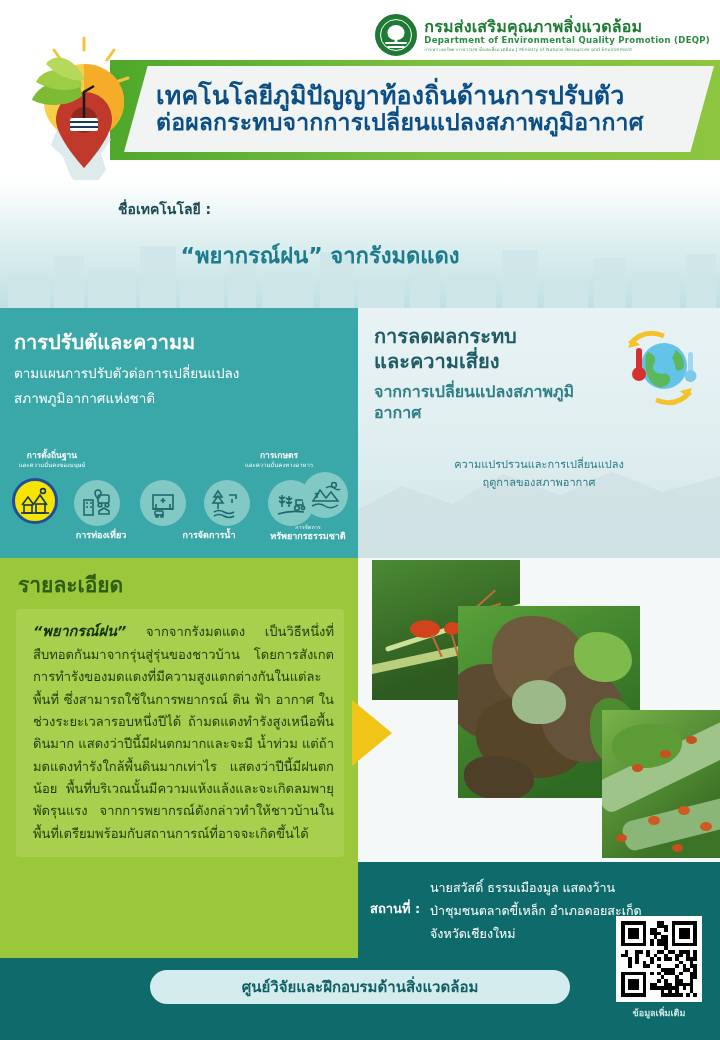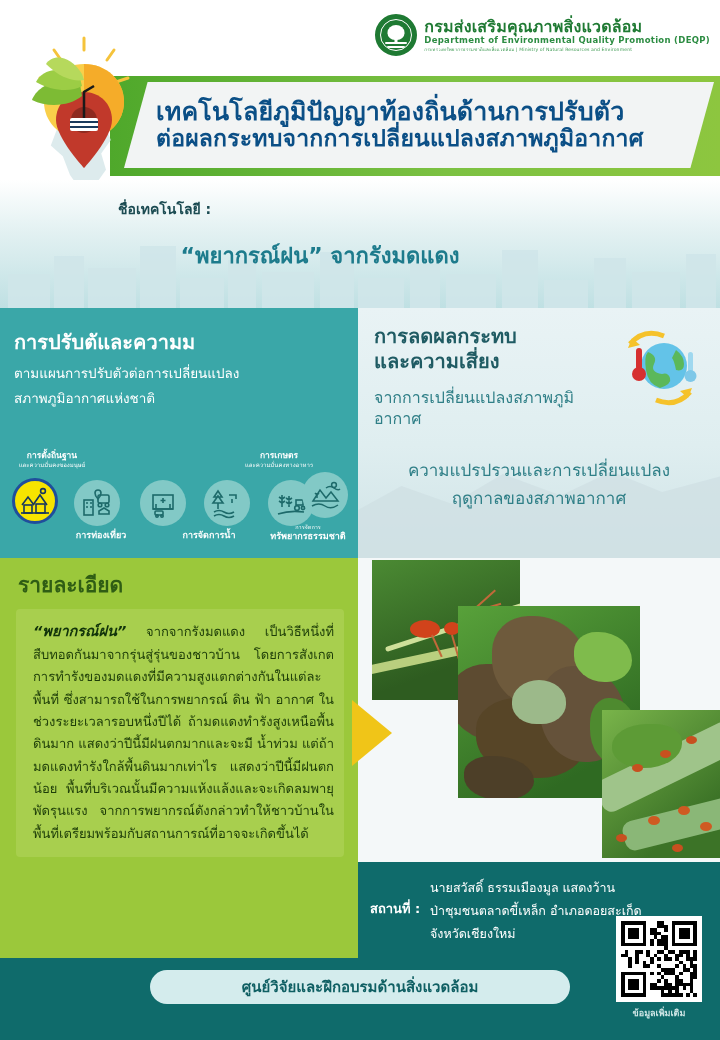"เทคโนโลยีภูมิปัญญาท้องถิ่นด้านการปรับตัว" .banner-wrap { top: 76px -> 60px }
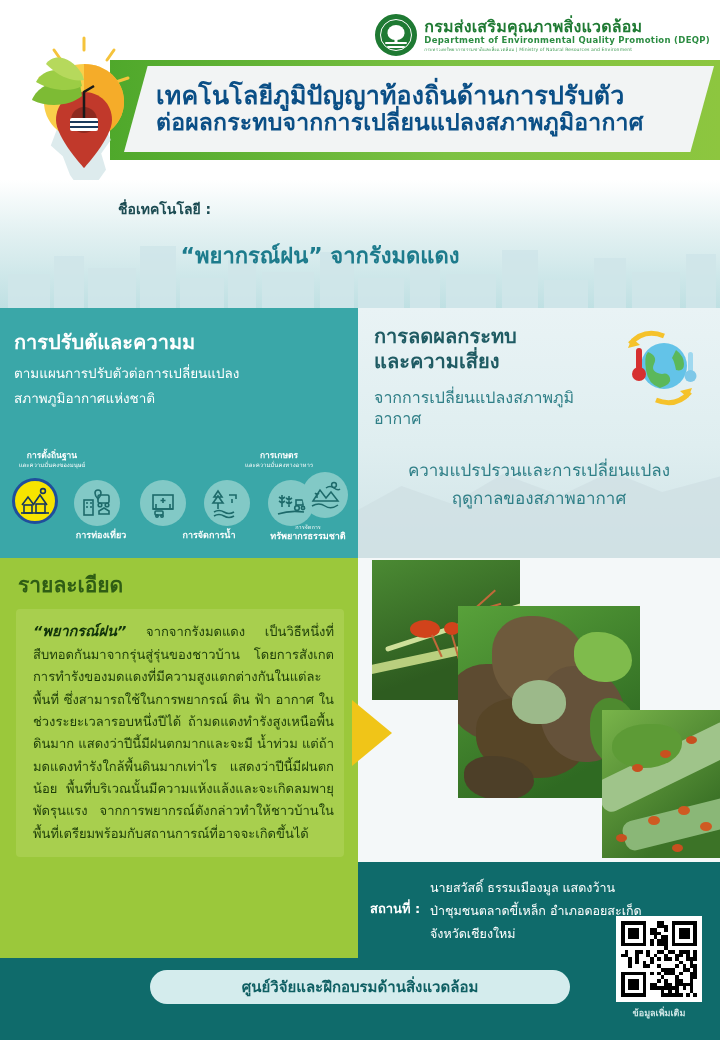"จากการเปลี่ยนแปลงสภาพภูมิอากาศ" .pr-l2 { font-weight: normal -> bold; margin-top: 14px -> 8px }
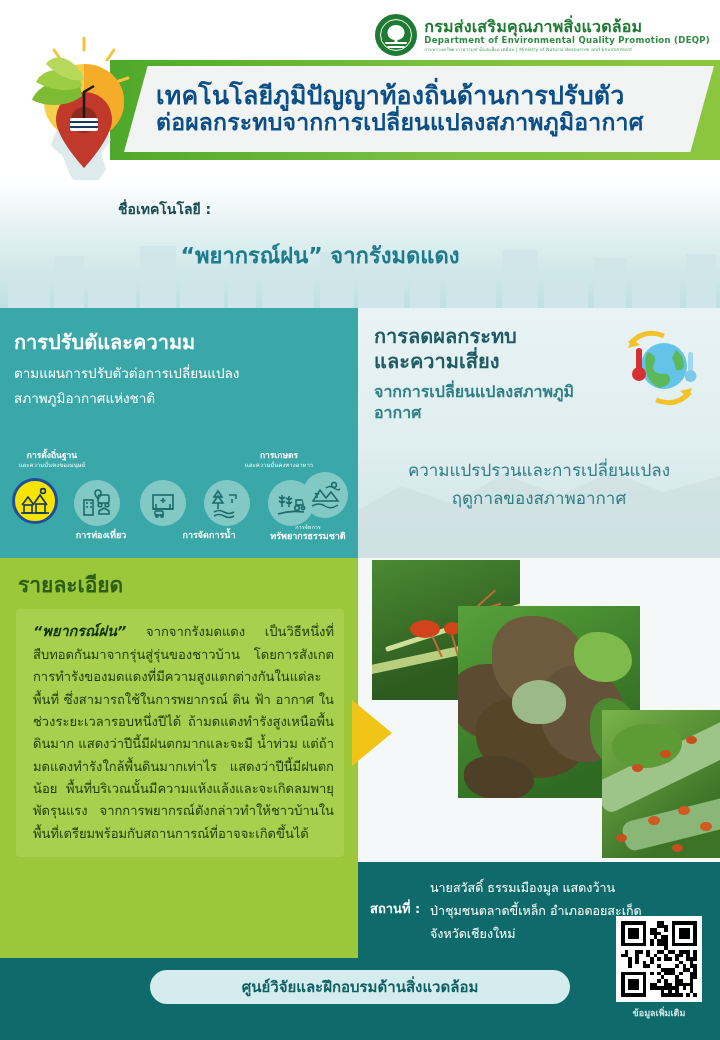"ความแปรปรวนและการเปลี่ยนแปลง" .pr-note { font-size: 17px -> 11px }
